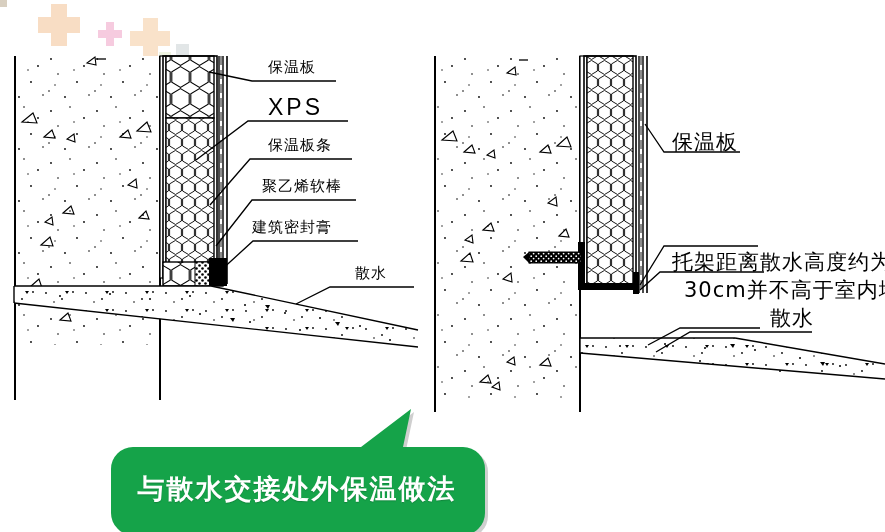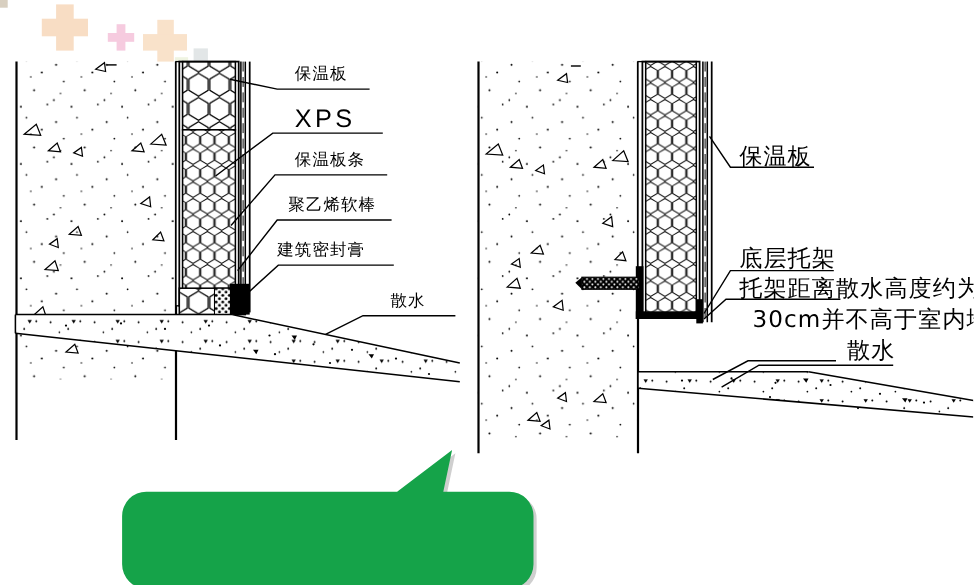"底层托架" div.lbl { html: <div>底层托架</div> -> none }
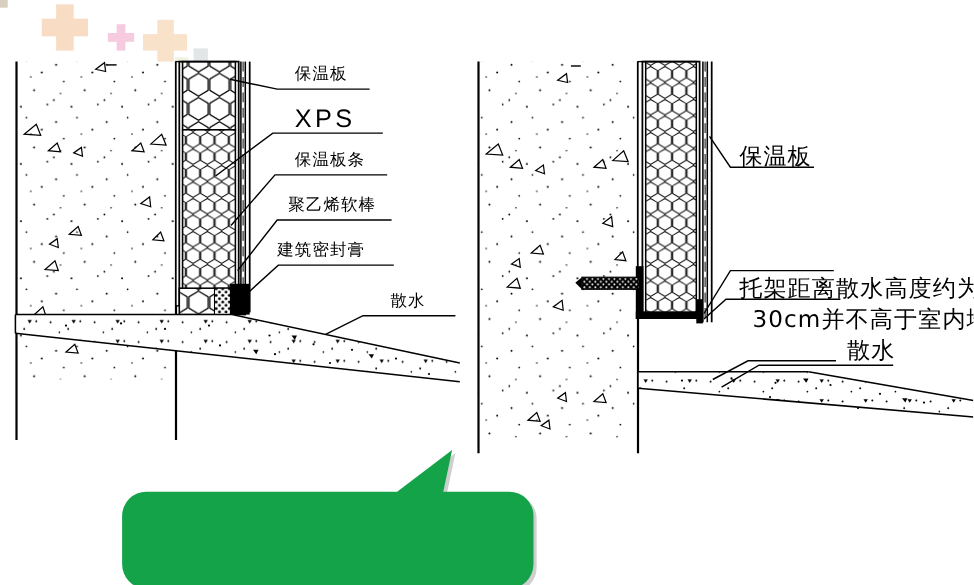"与散水交接处外保温做法" div.callout-label { html: none -> <div>与散水交接处外保温做法</div> }
